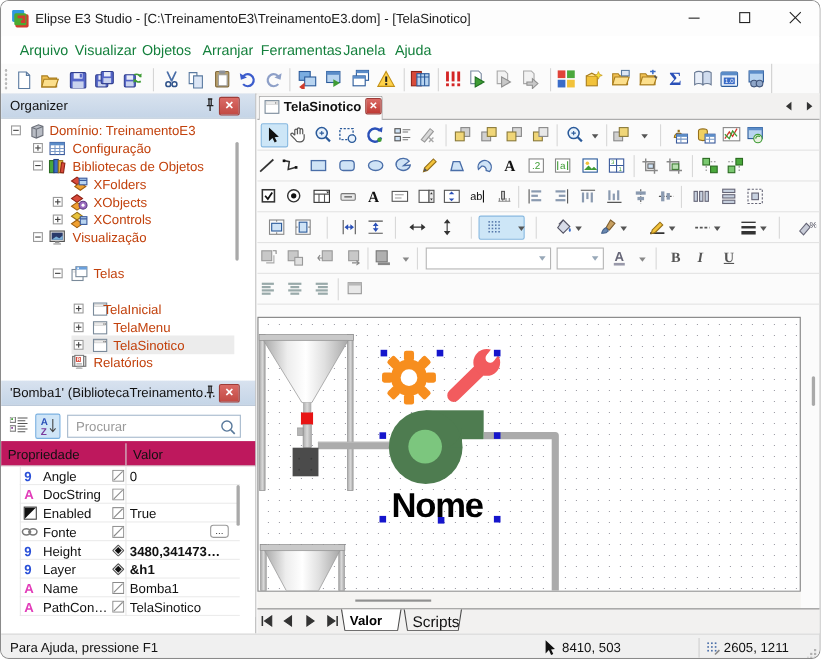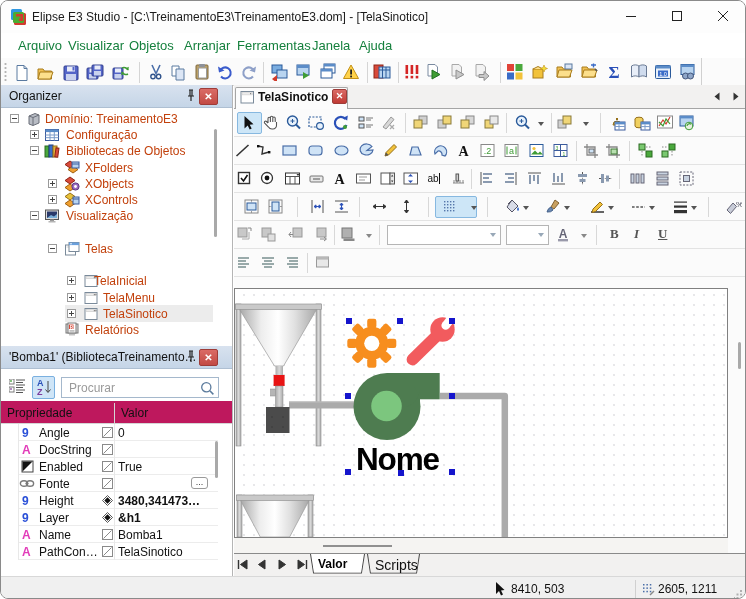"Para Ajuda, pressione F1" span.abs { html: none -> <span>Para Ajuda, pressione F1</span> }
